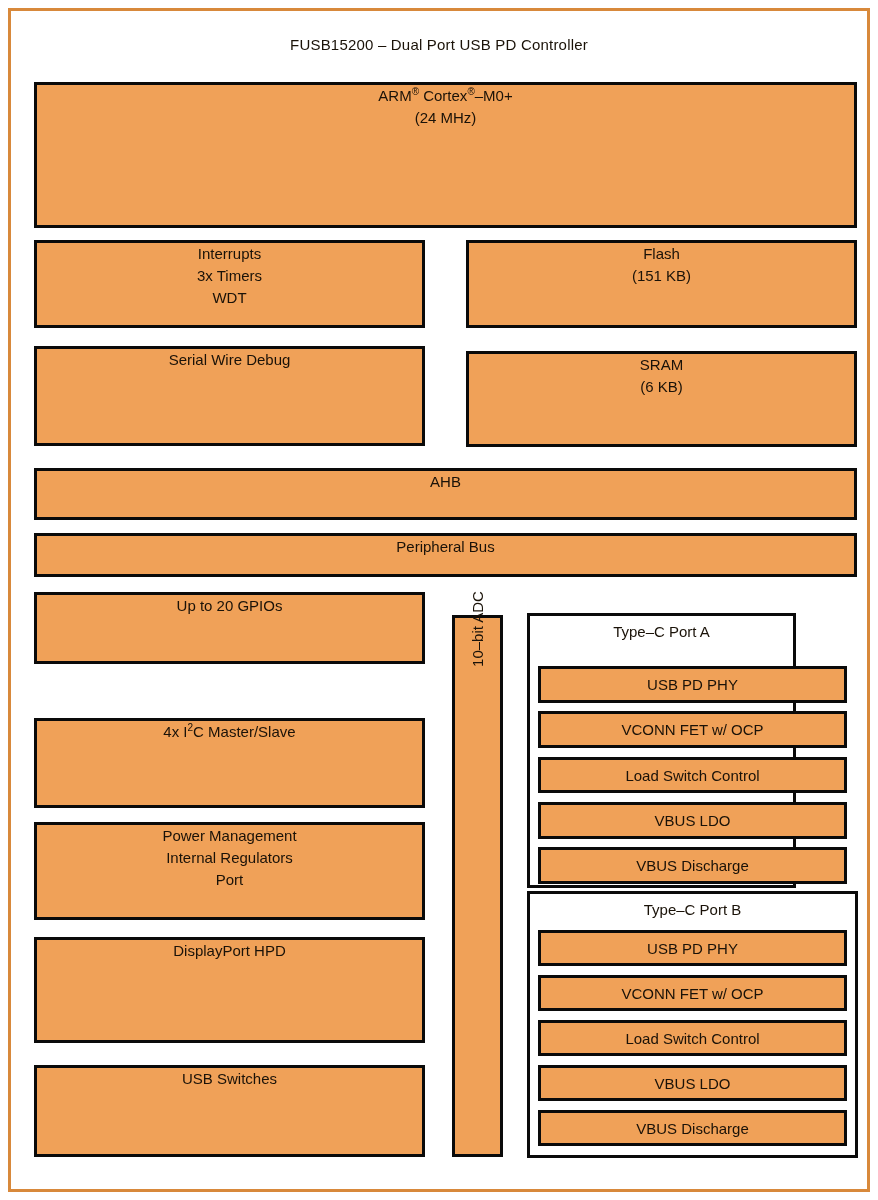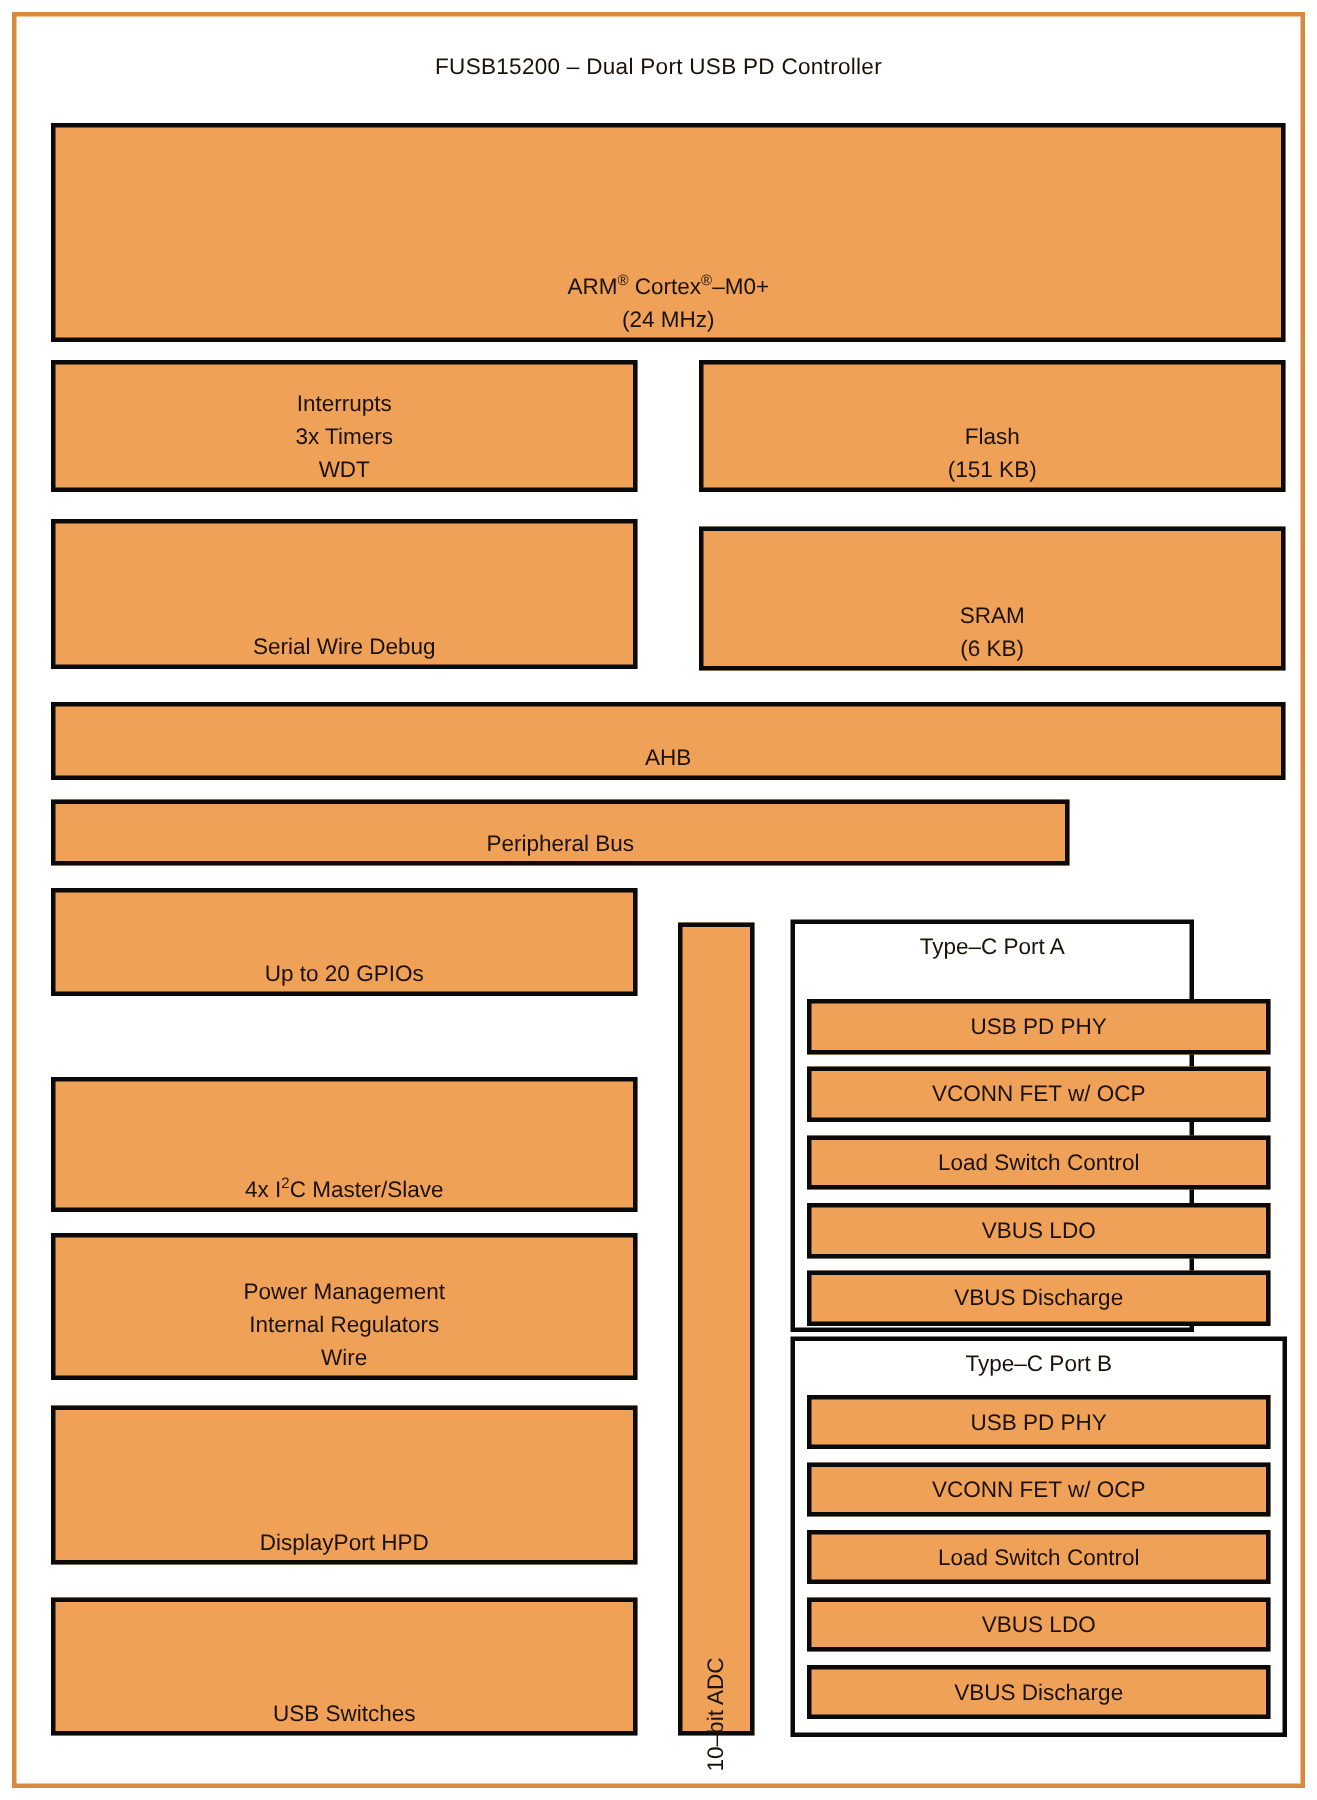"ARM® Cortex®–M0+" .block { justify-content: flex-end -> flex-start }
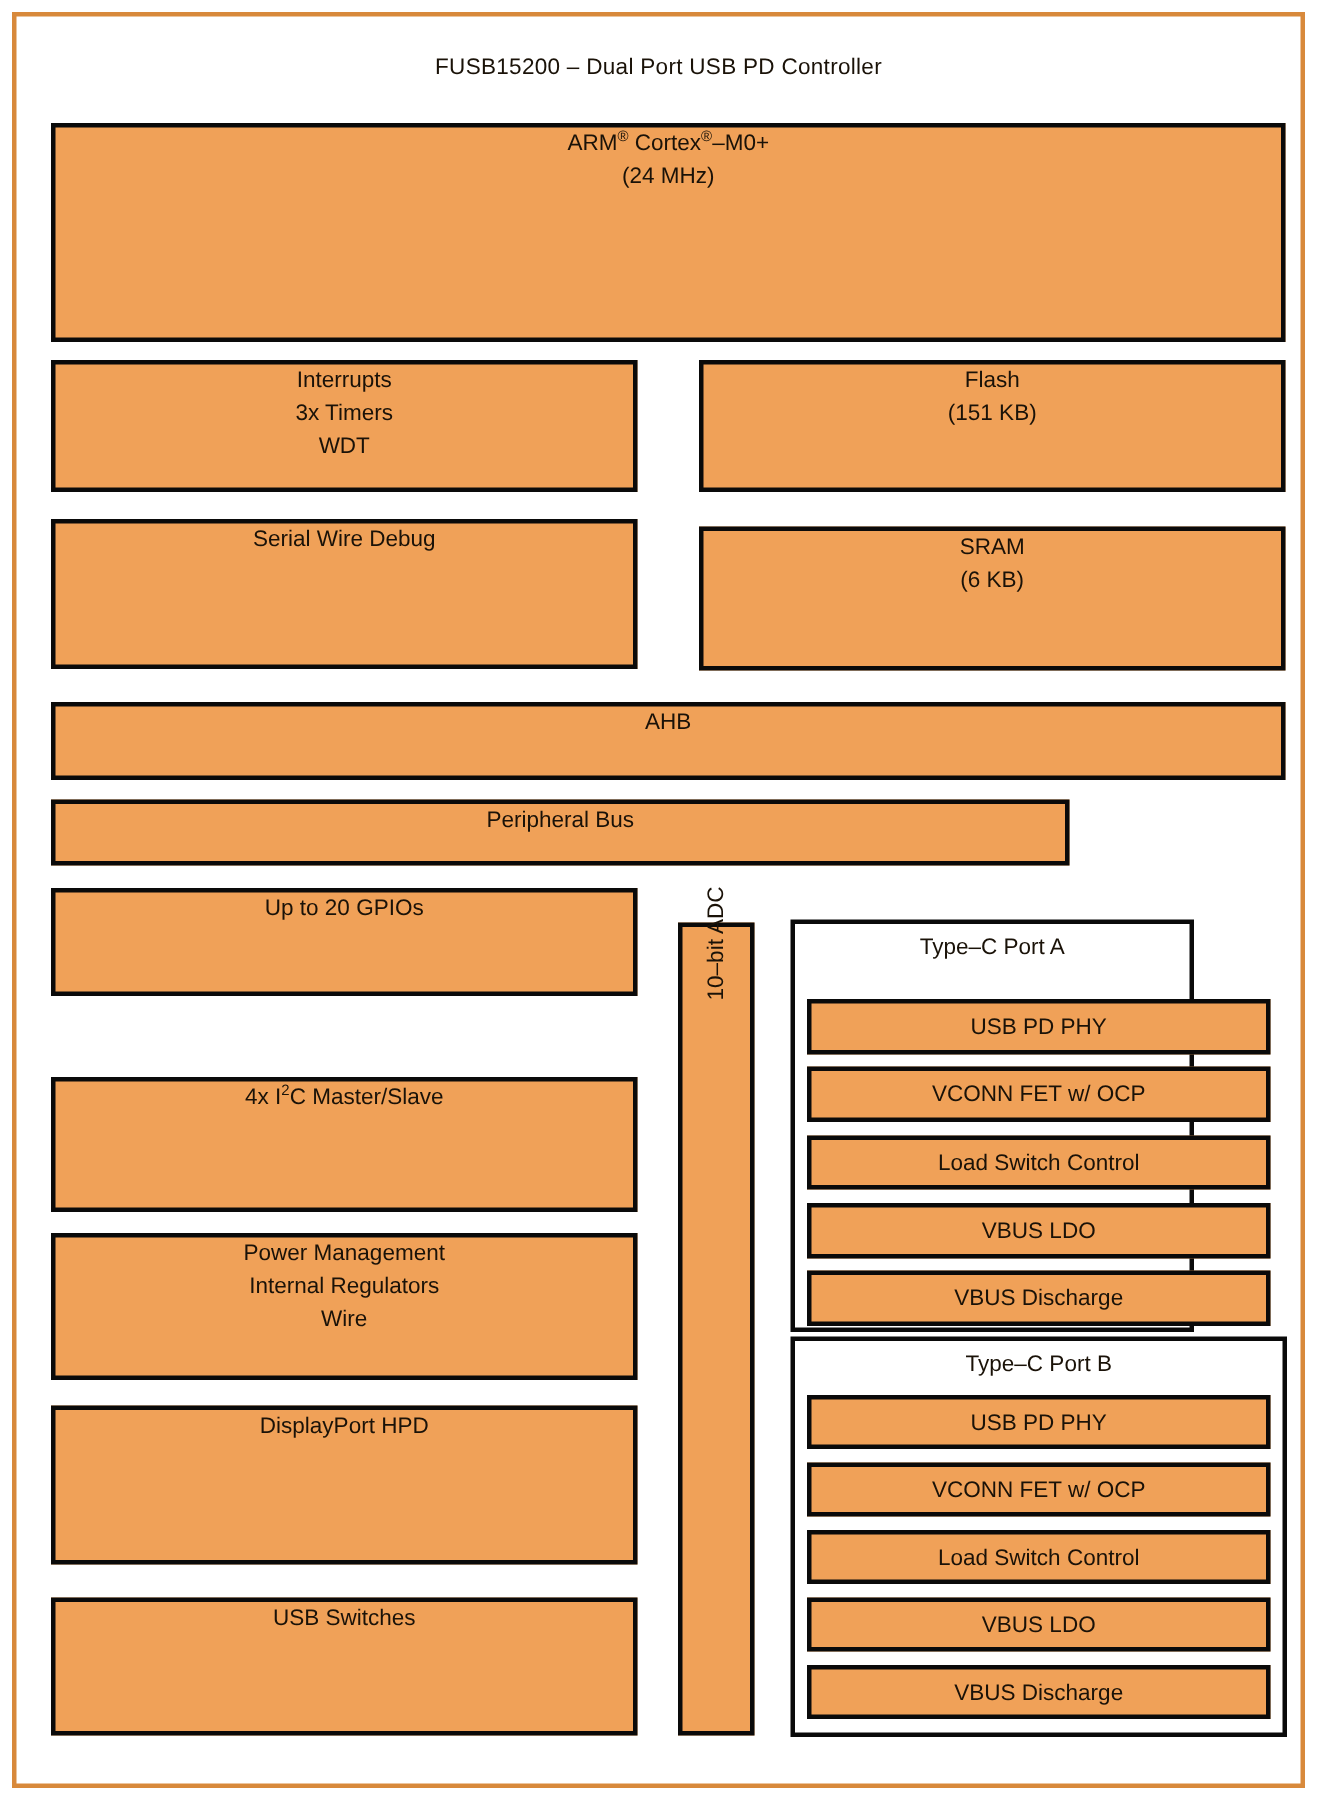"Peripheral Bus" .b-pbus { width: 679px -> 823px }
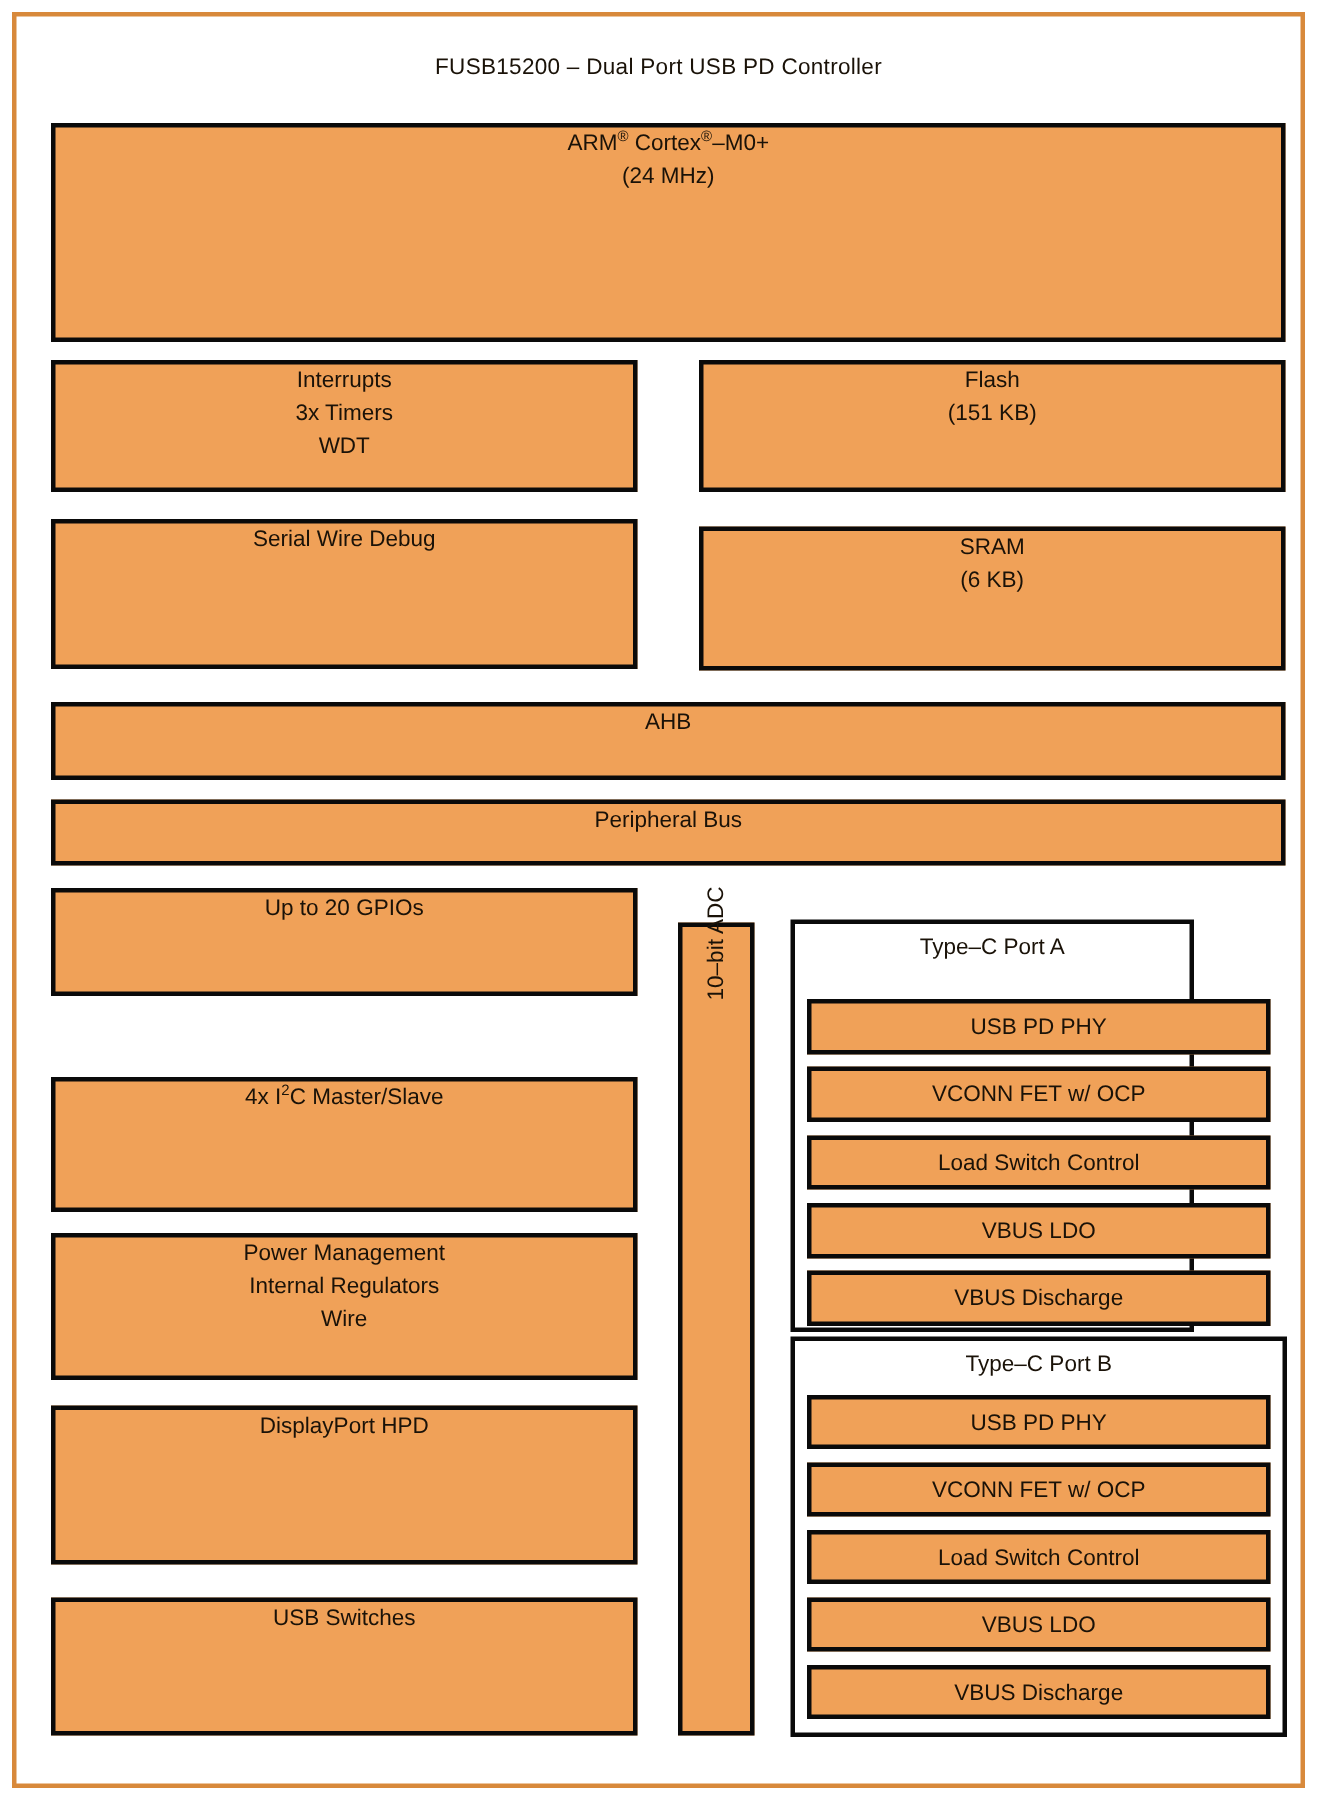"Wire" div { text: Wire -> Port }
